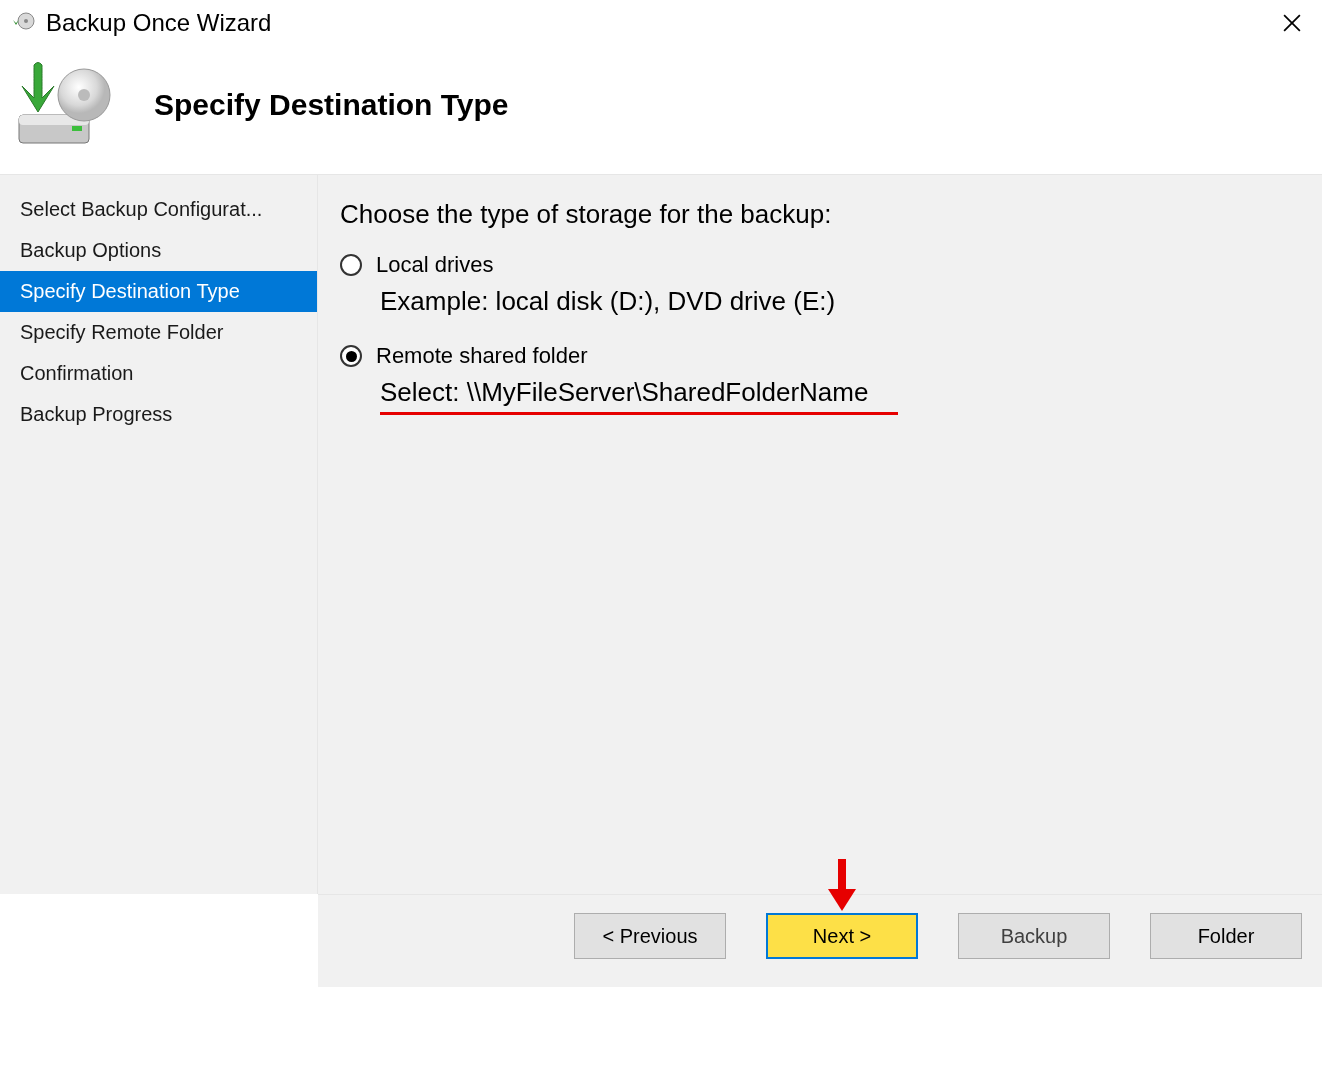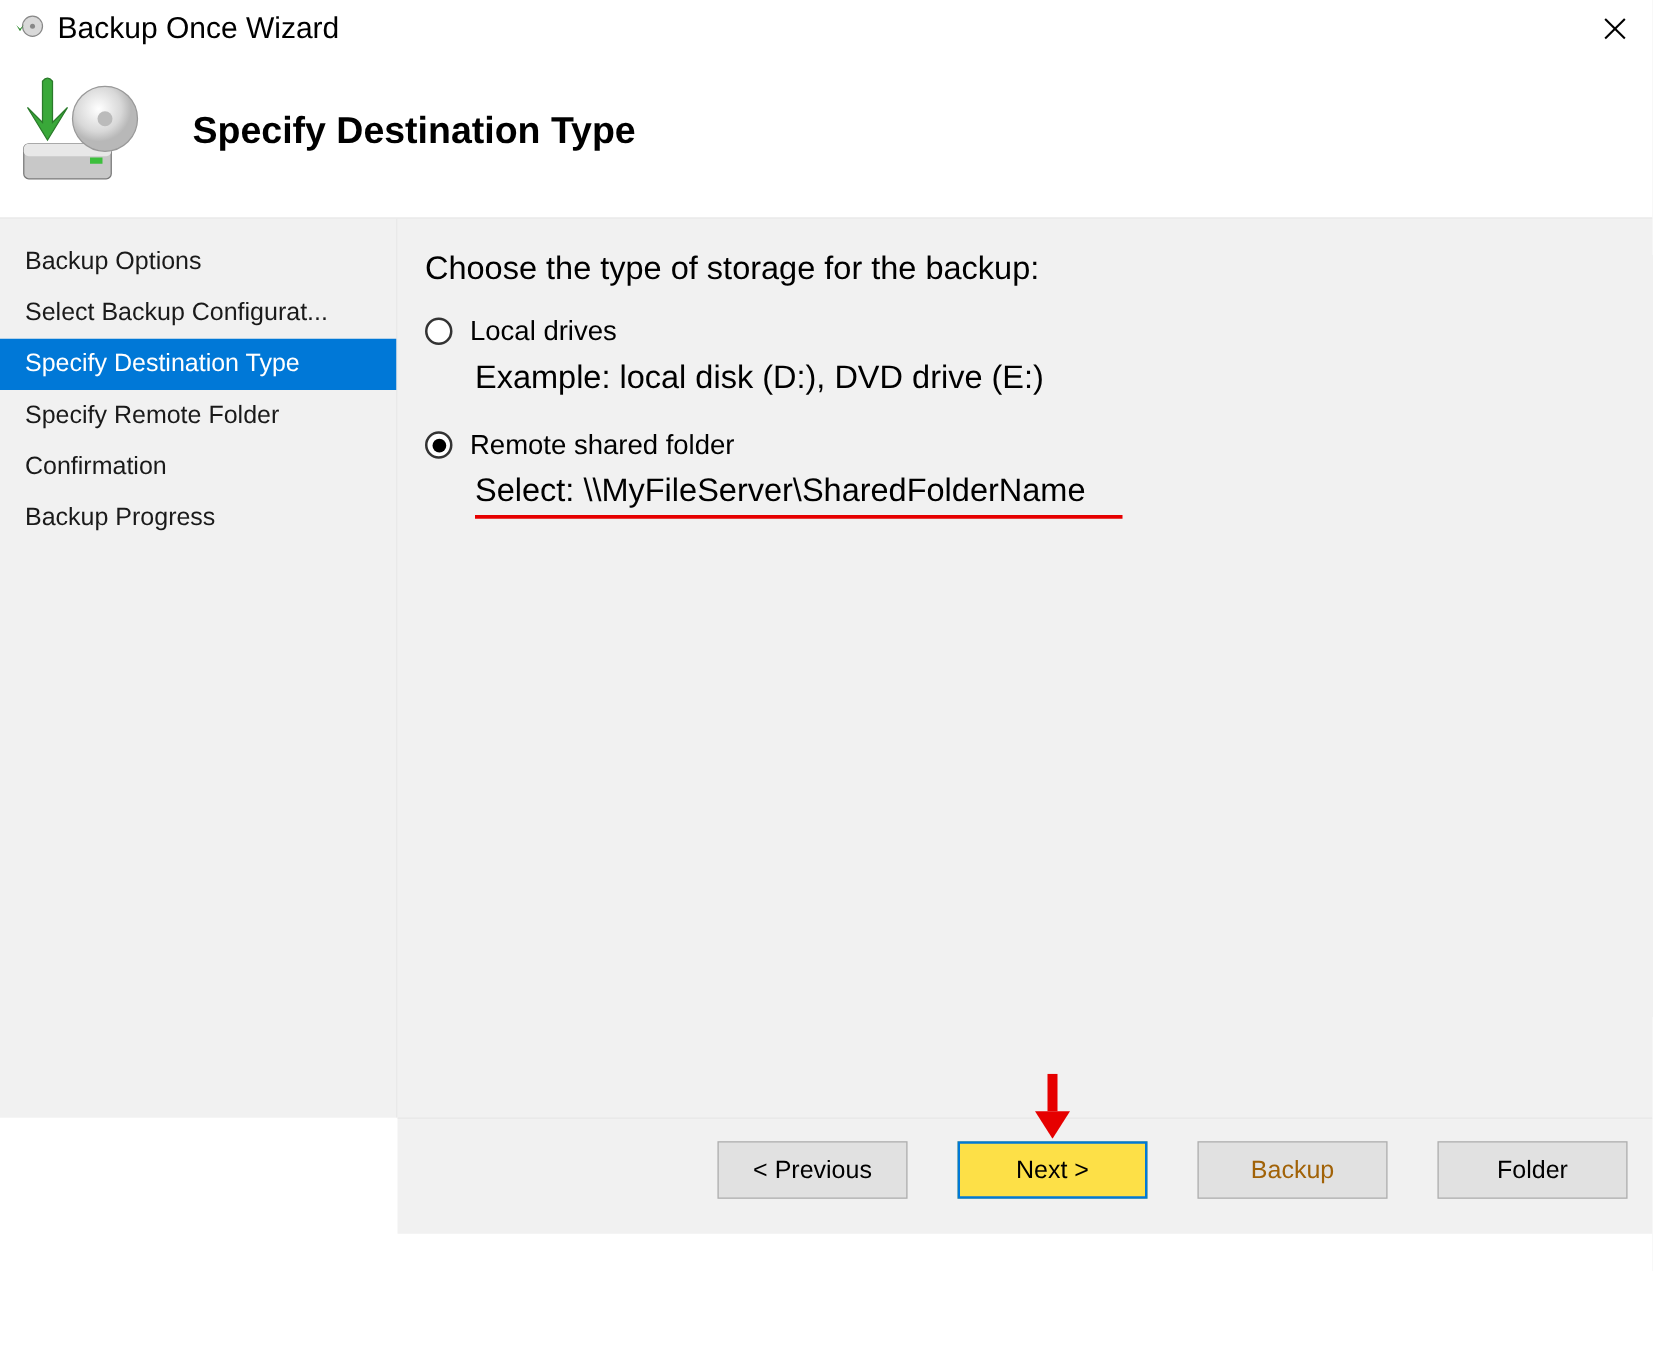"Backup Options" div.sidebar-item { order: before "Select Backup Configurat..." -> after "Select Backup Configurat..." }
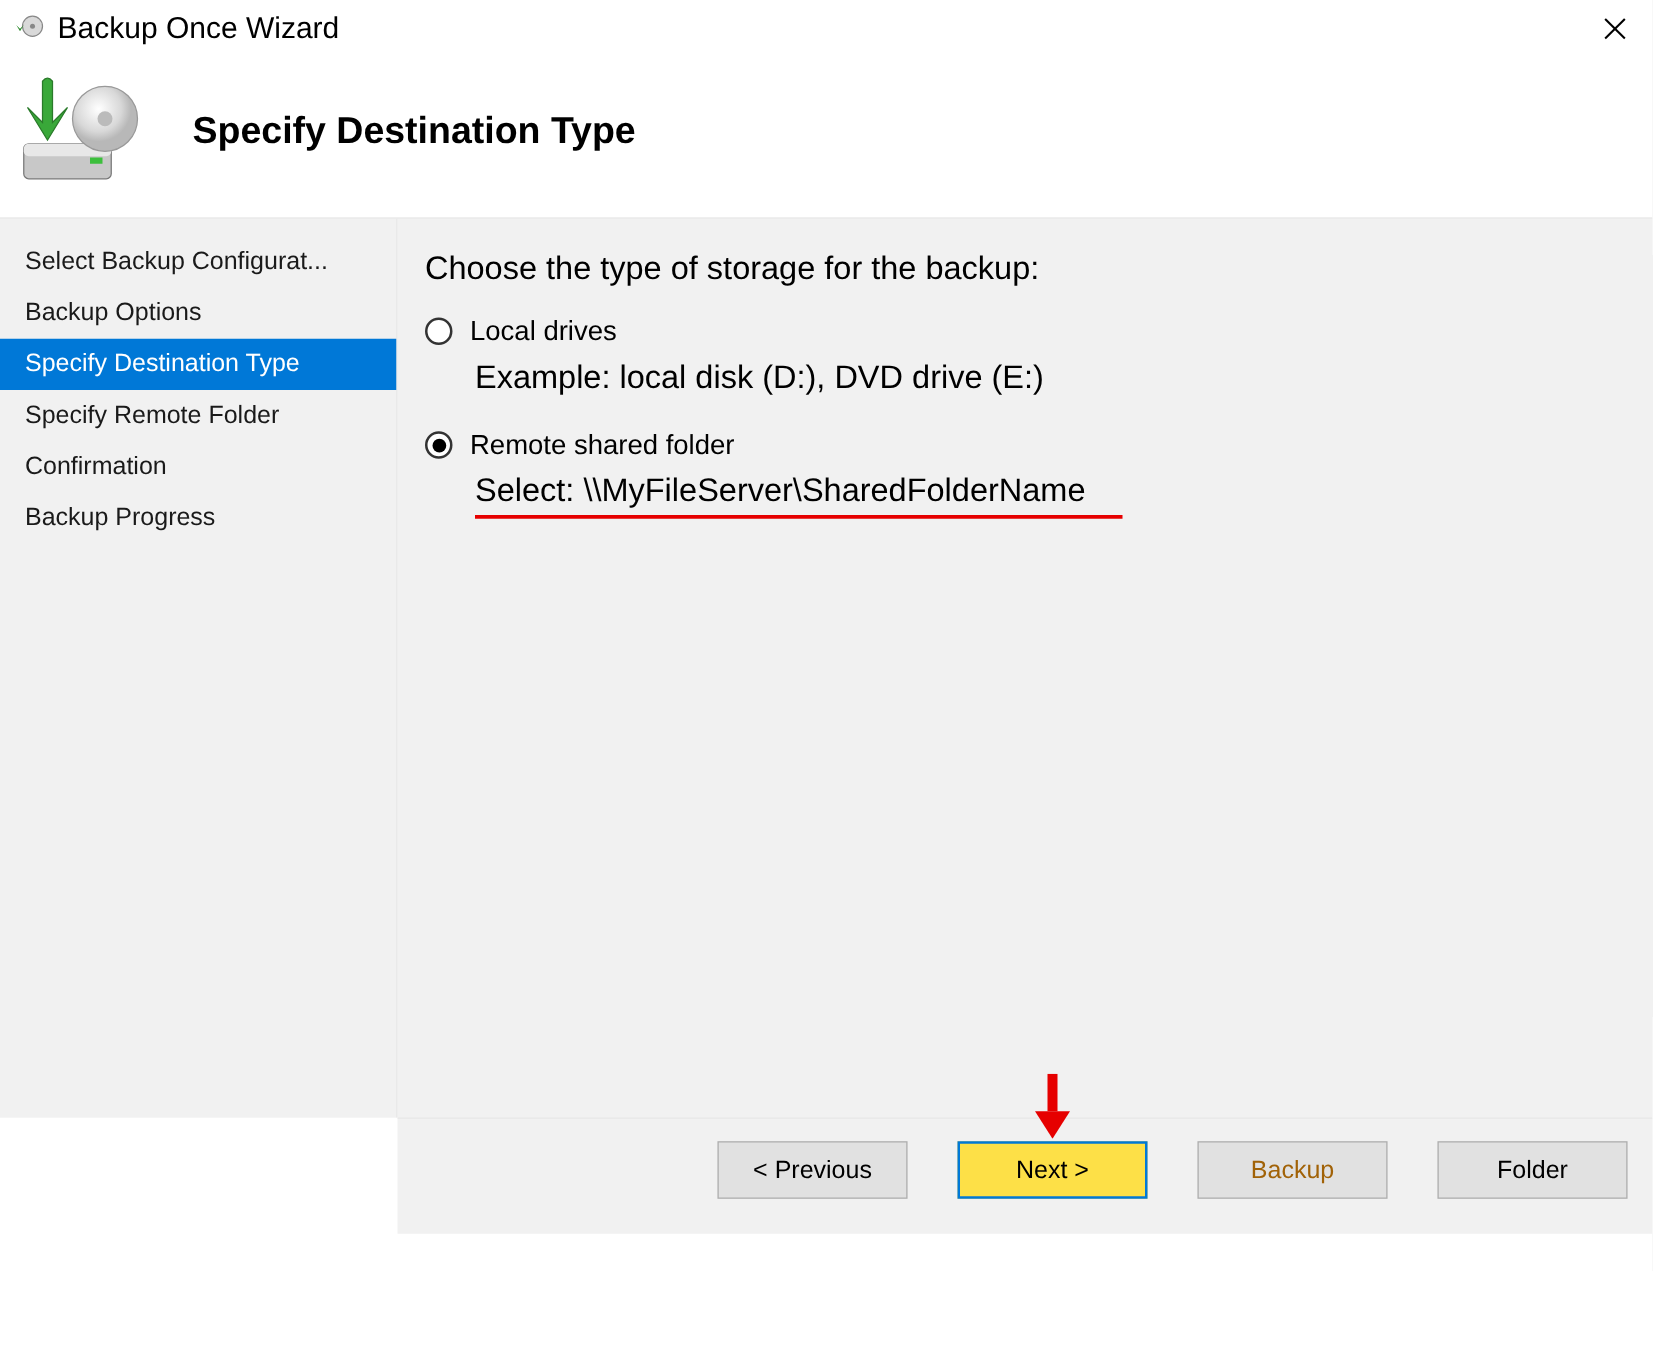"Backup" .wiz-btn.disabled { color: #a16207 -> #404040 }
